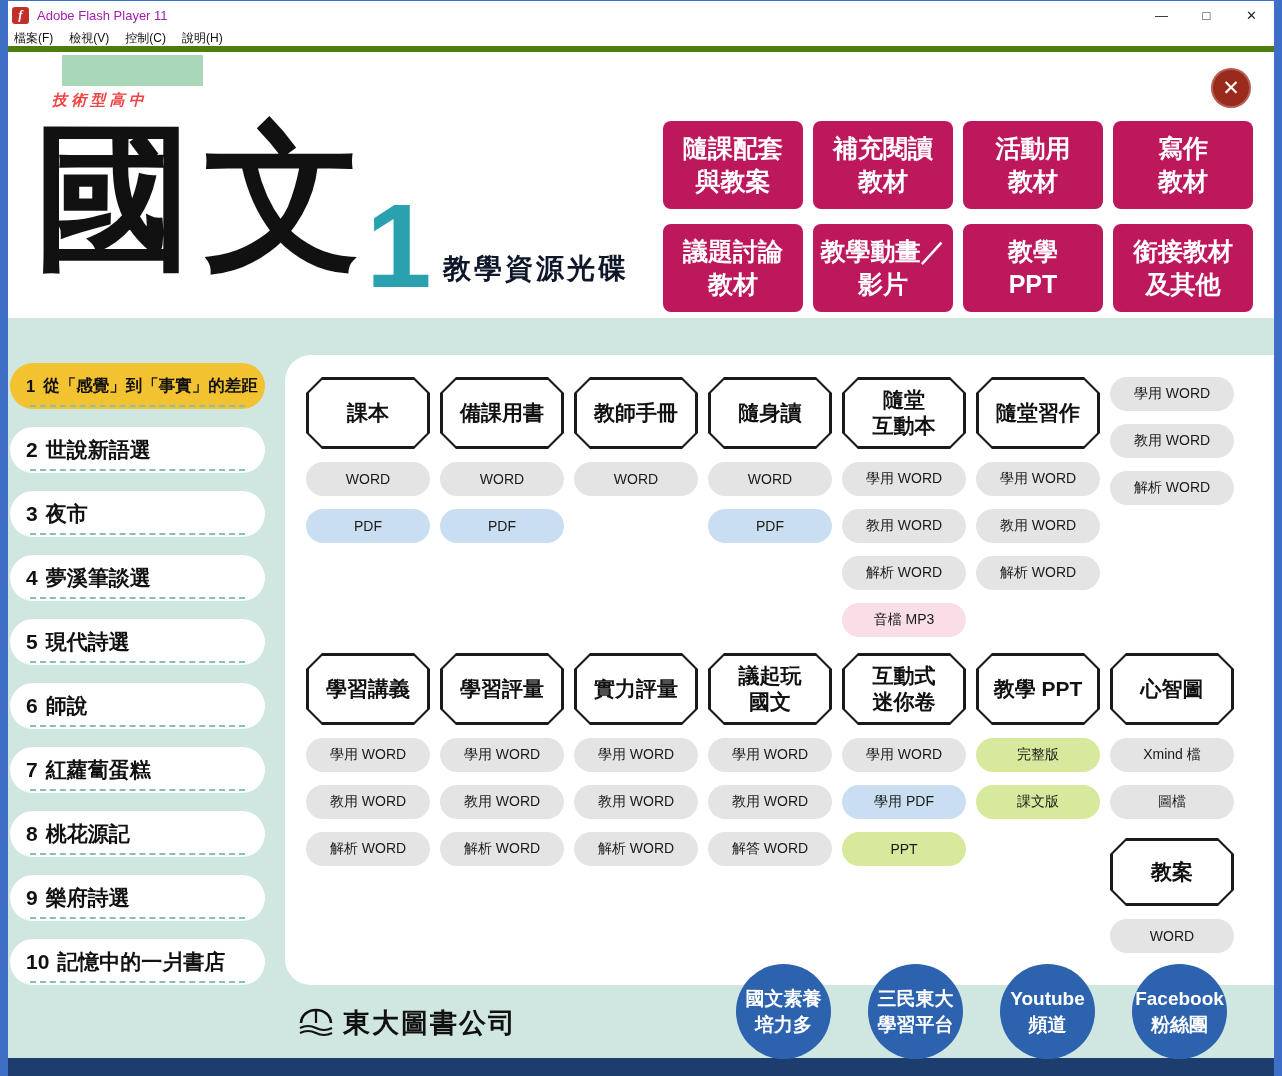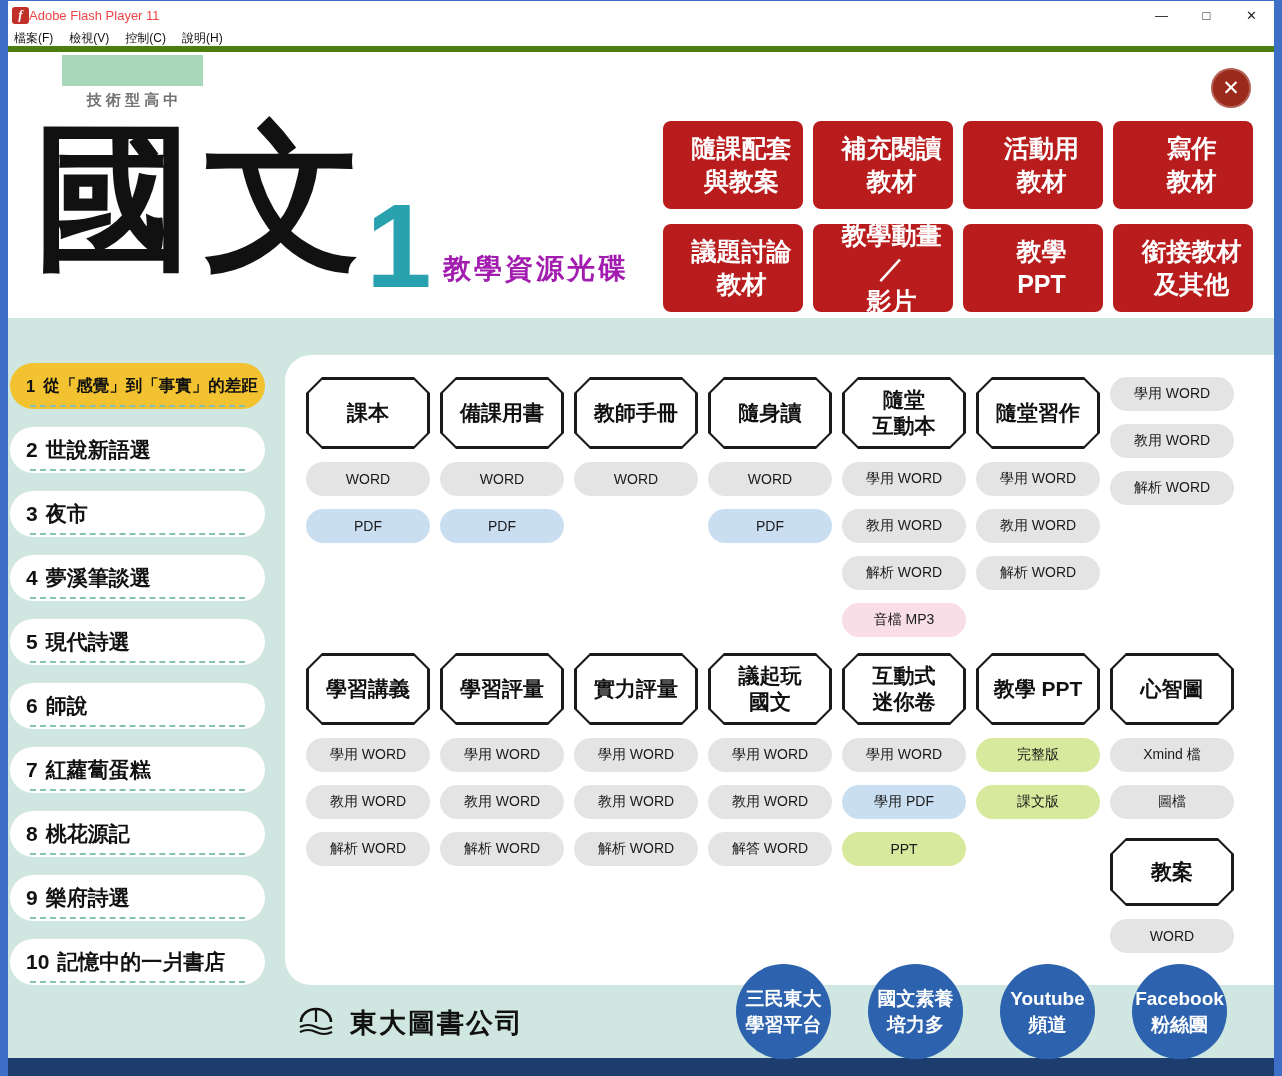"Adobe Flash Player 11" .title-text { color: #ef4444 -> #a21caf; margin-left: none -> 8px }
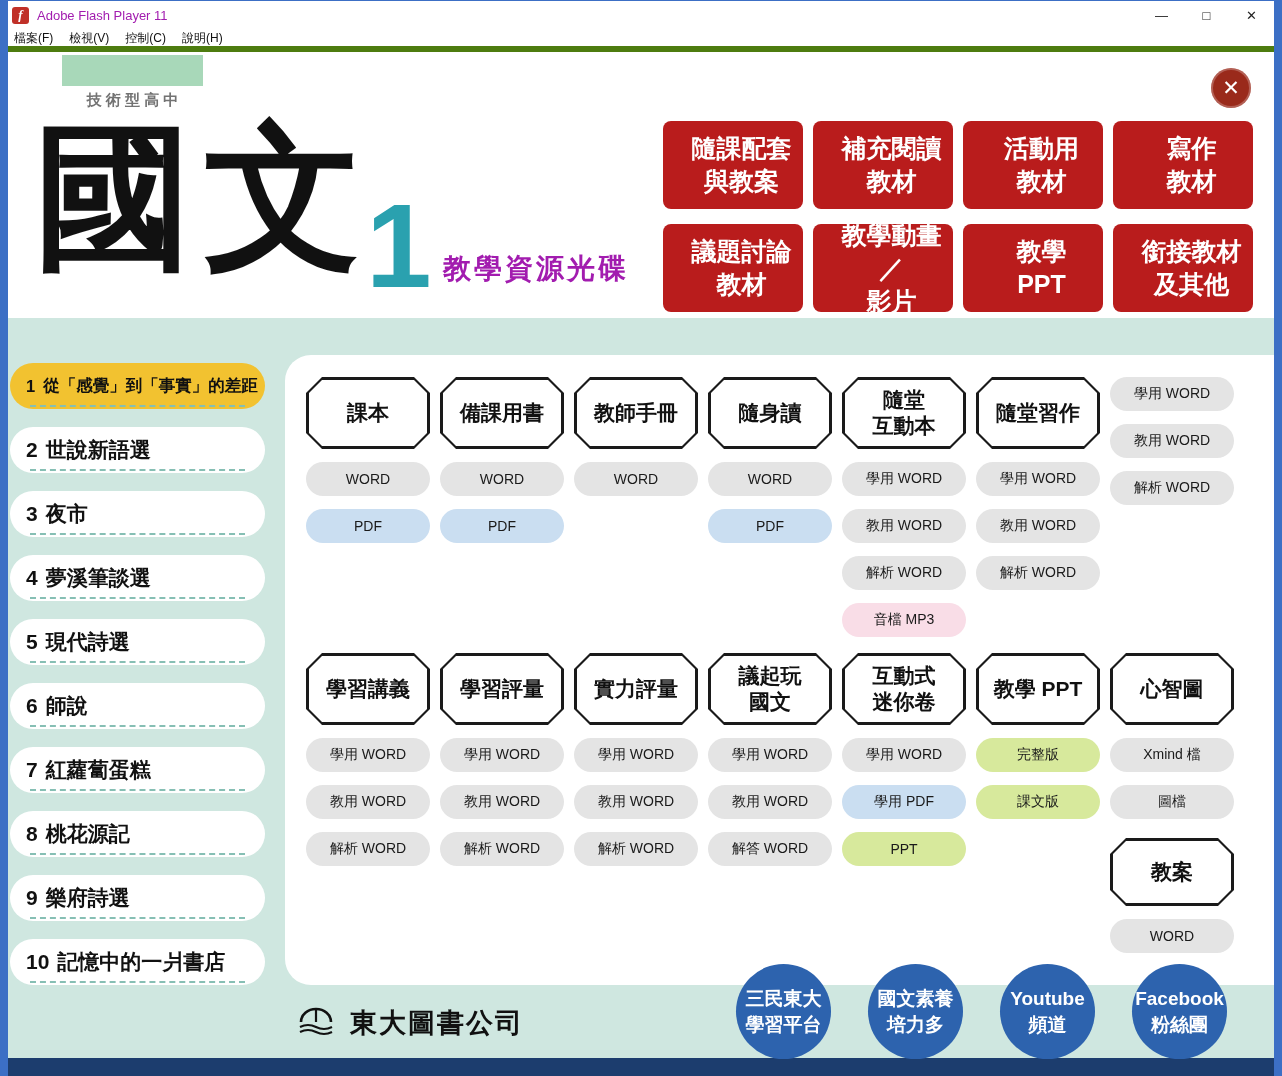"技 術 型 高 中" .school-type { color: #737373 -> #ef4444; font-style: none -> italic; text-align: center -> none }
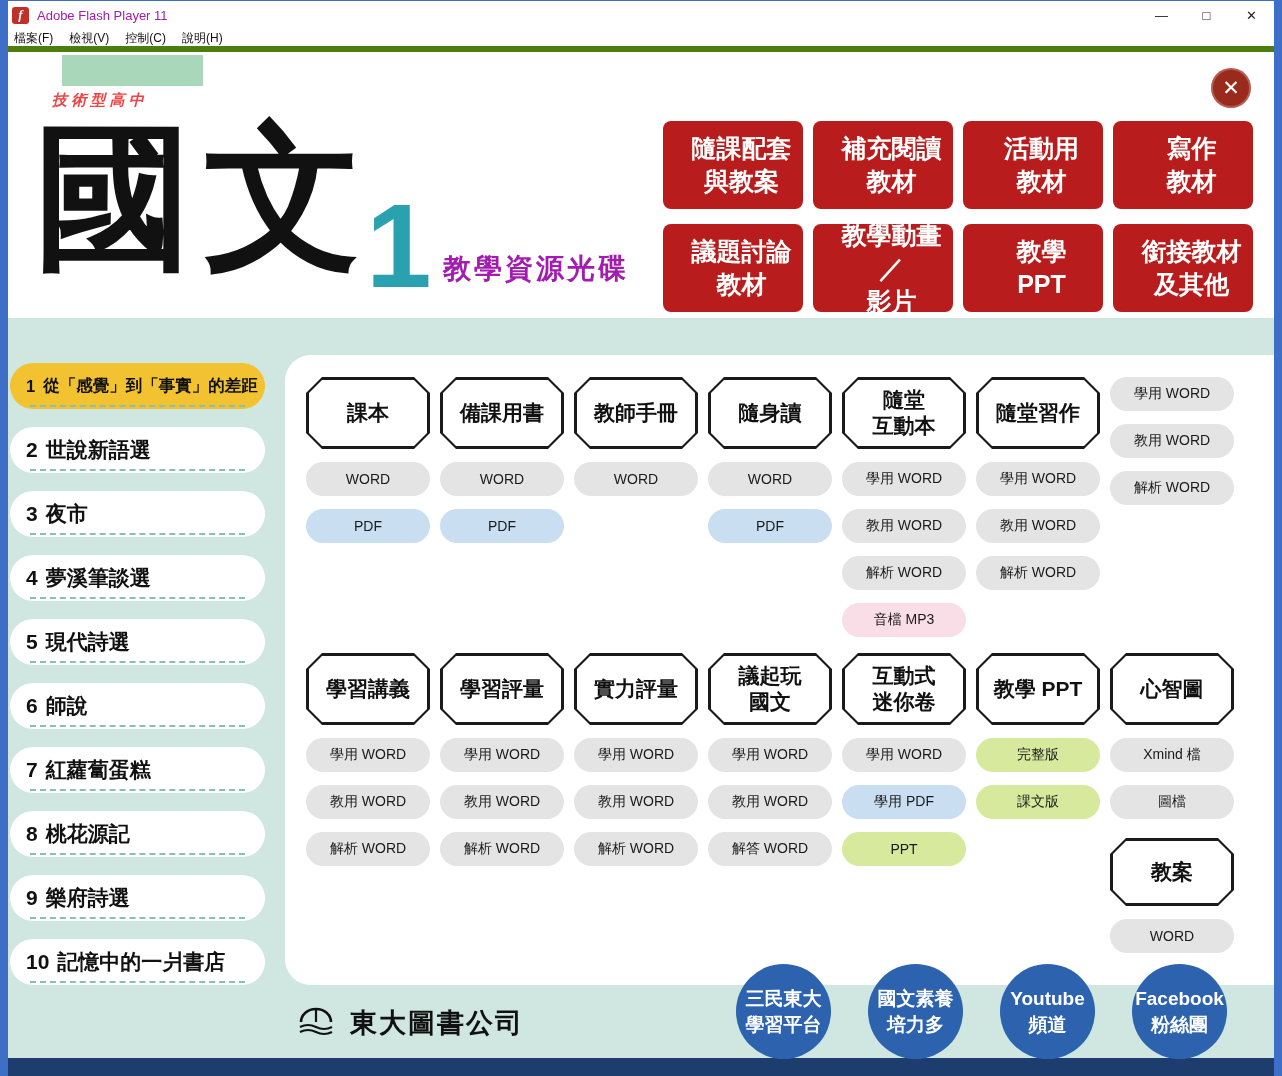"隨課配套" .nav-btn { background: #b91c1c -> #be185d; padding-left: 17px -> none }
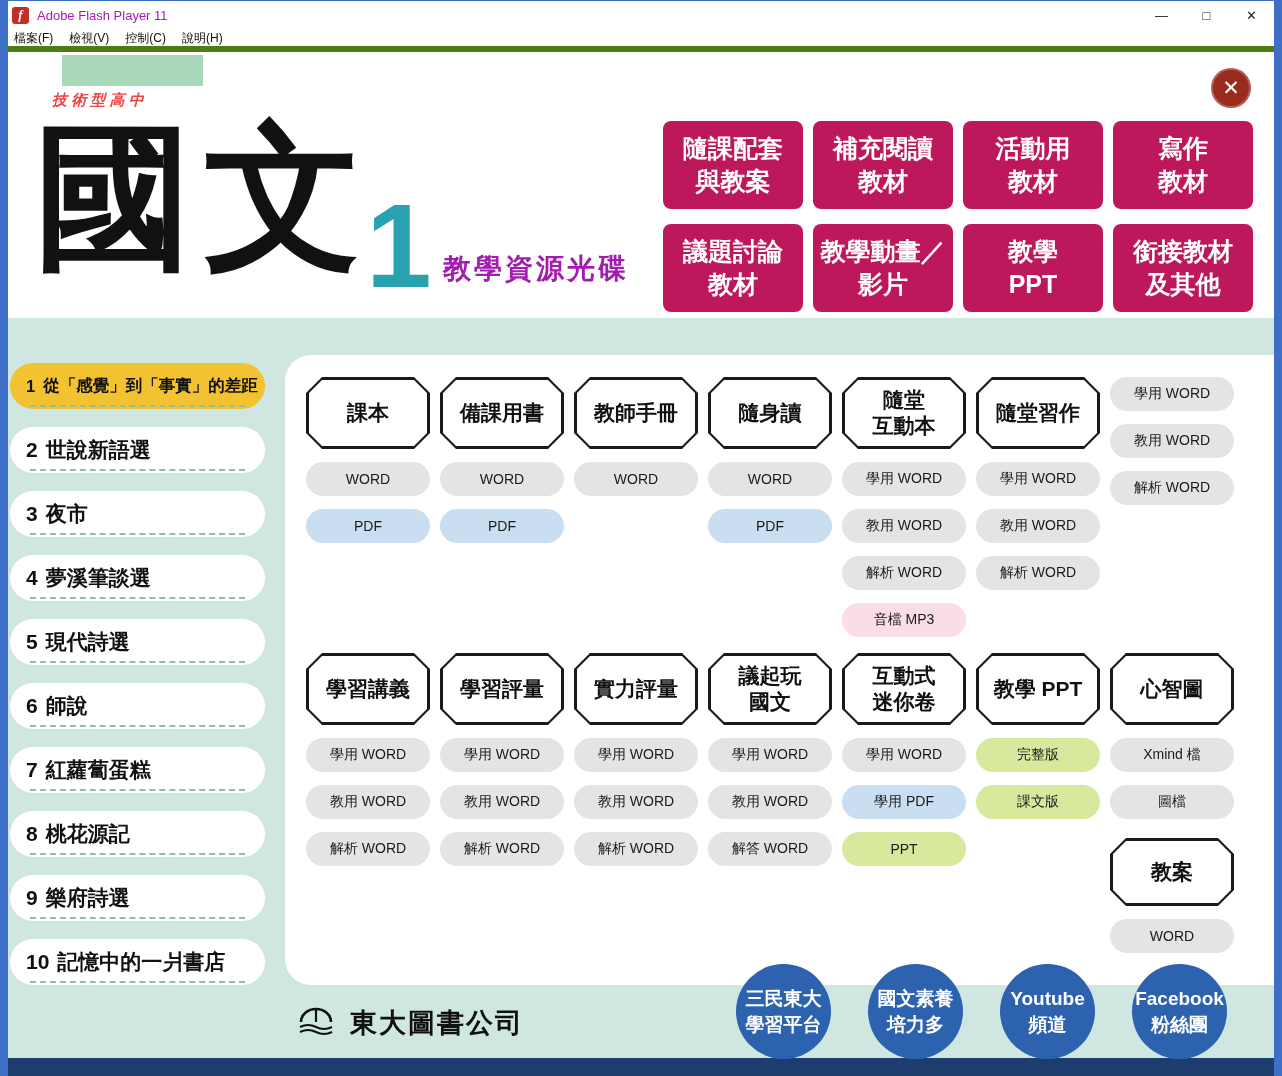"教學資源光碟" .subtitle { color: #a21caf -> #0f172a }
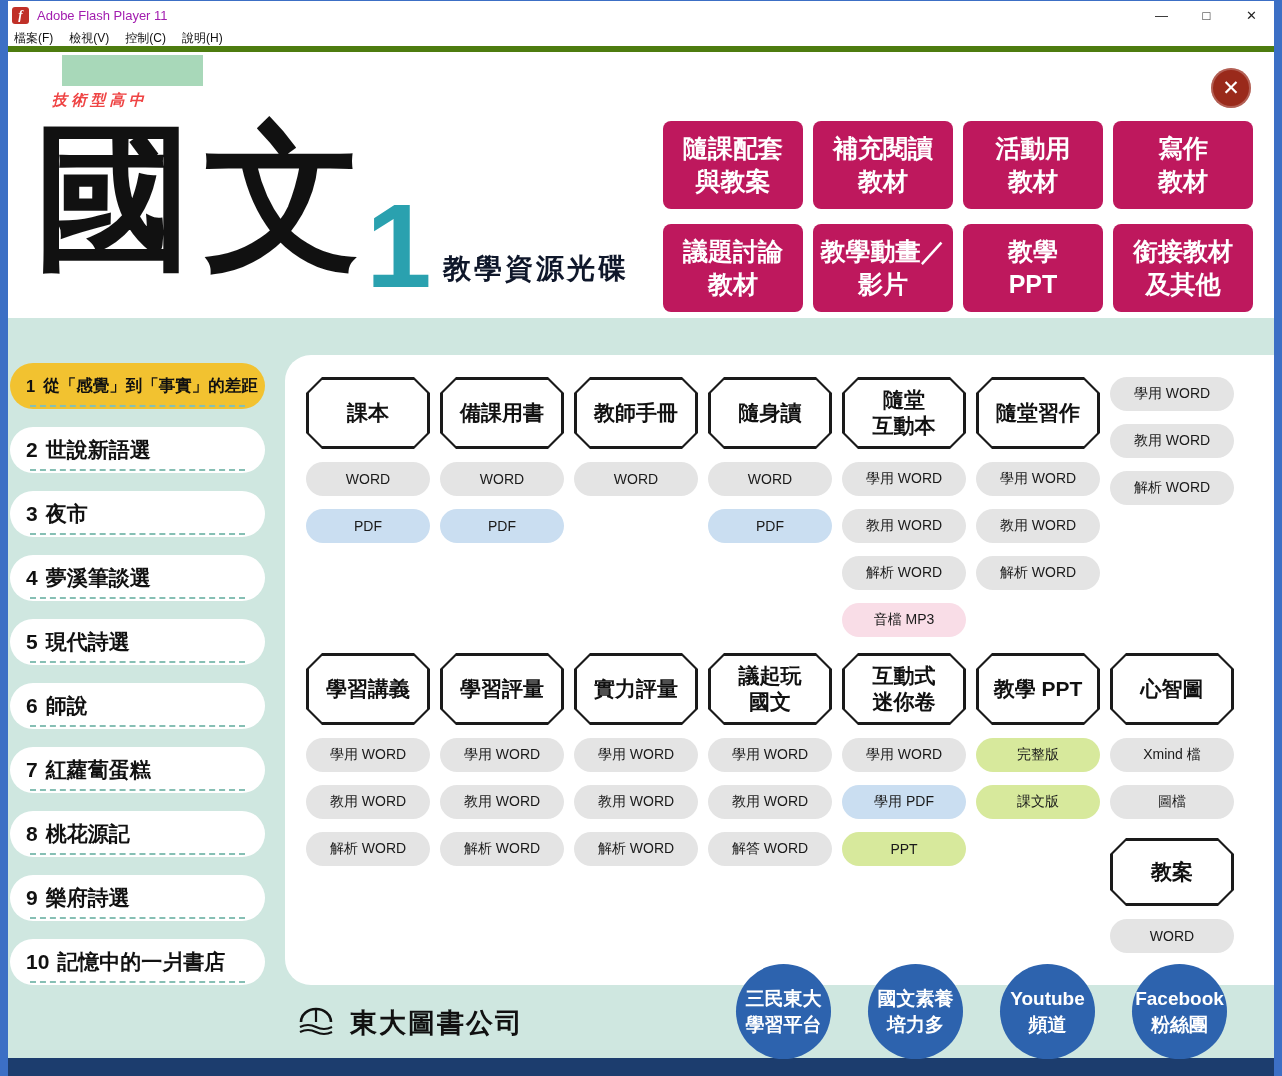"三民東大" div.flink { order: before "國文素養" -> after "國文素養" }
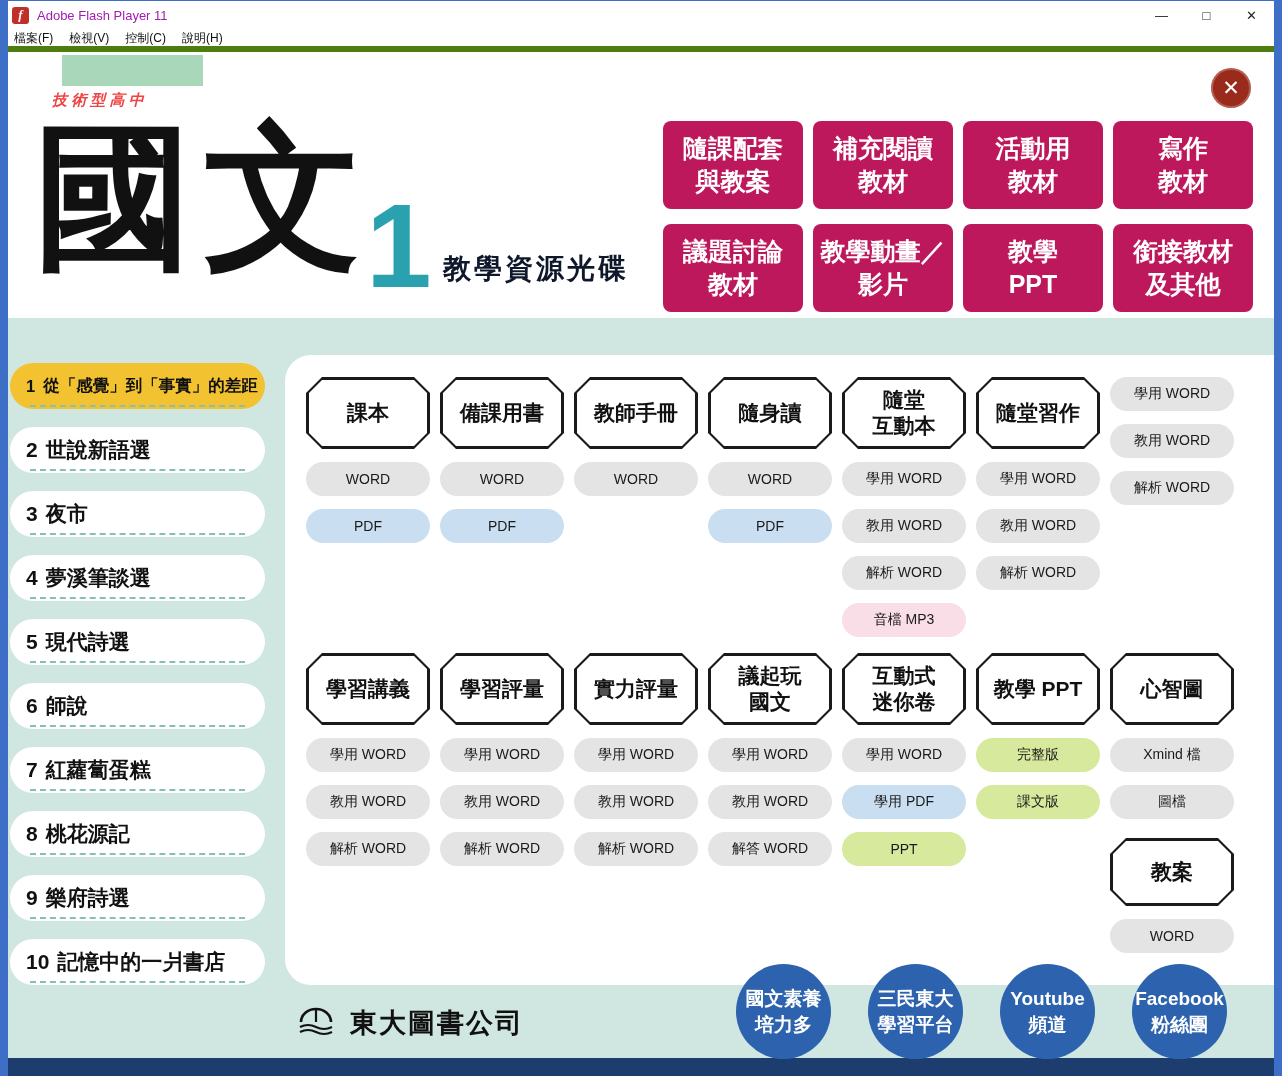"東大圖書公司" .company { align-items: center -> flex-end; gap: 16px -> 9px }
